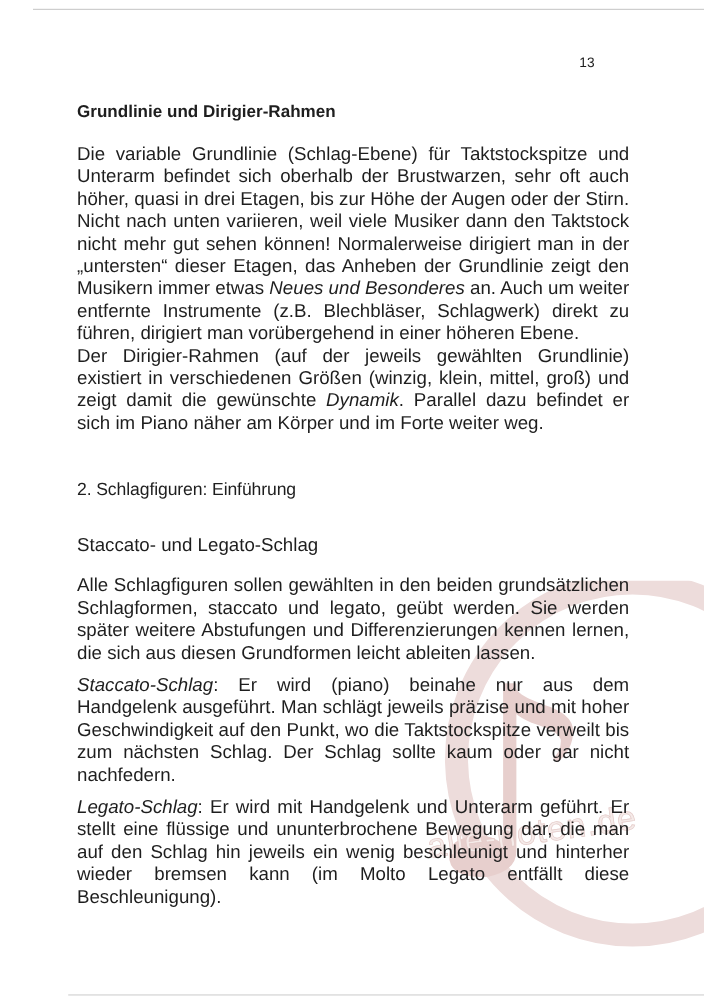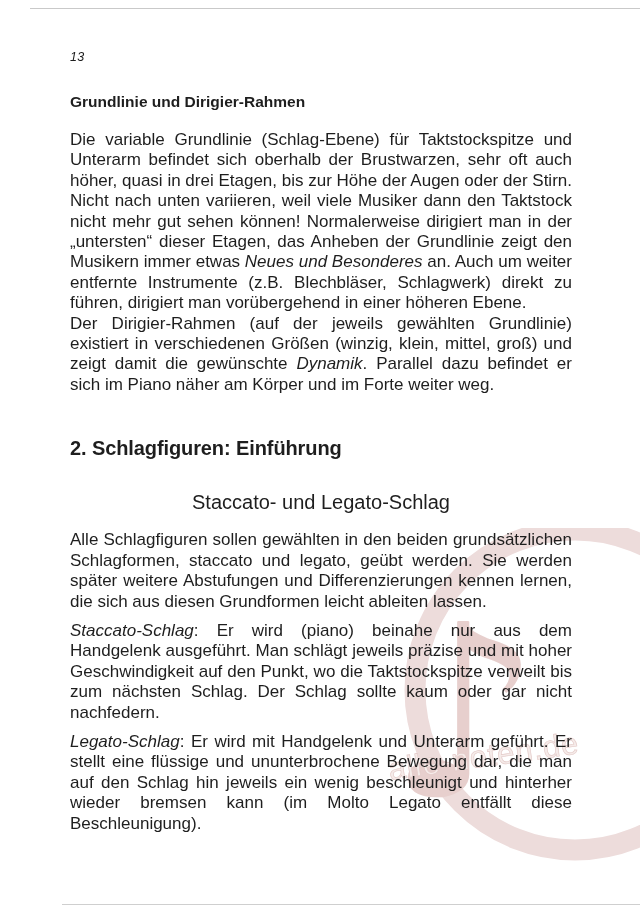"13" .page-number { font-style: italic -> none; text-align: none -> right }
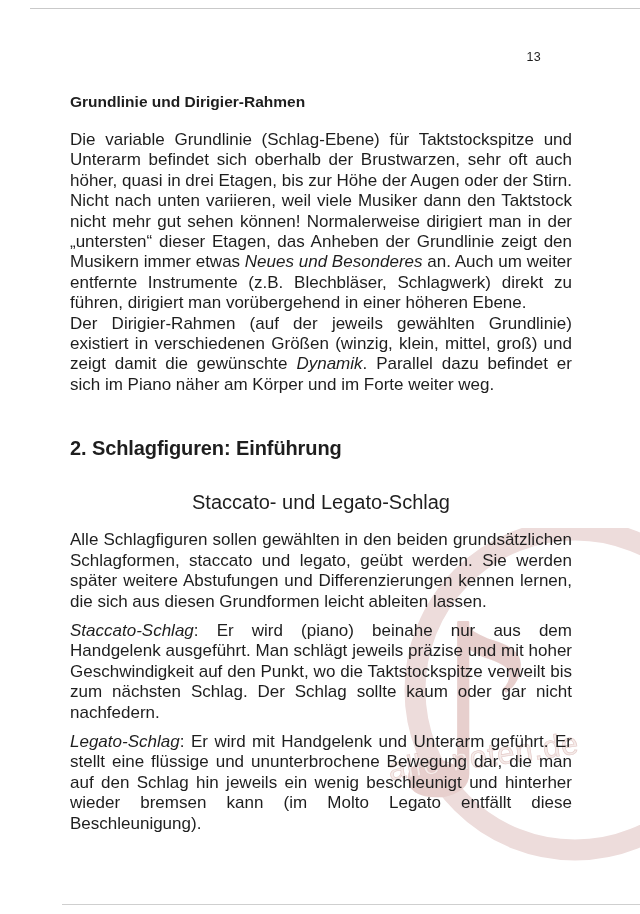"2. Schlagfiguren: Einführung" h2.chapter-heading { font-size: 20px -> 16px; font-weight: 700 -> 400 }
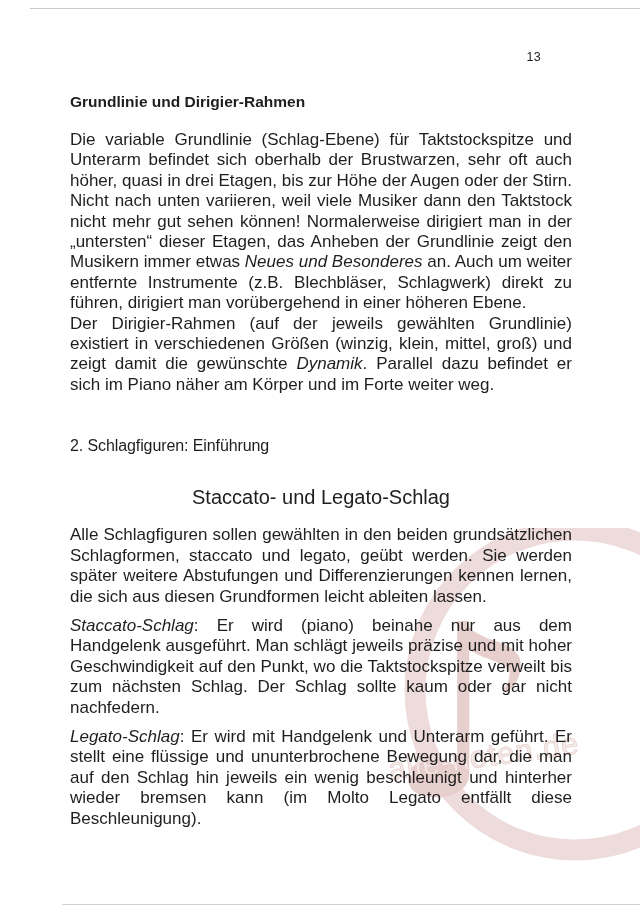"Staccato- und Legato-Schlag" h3.sub-heading { font-size: 20px -> 17px; text-align: center -> none }
